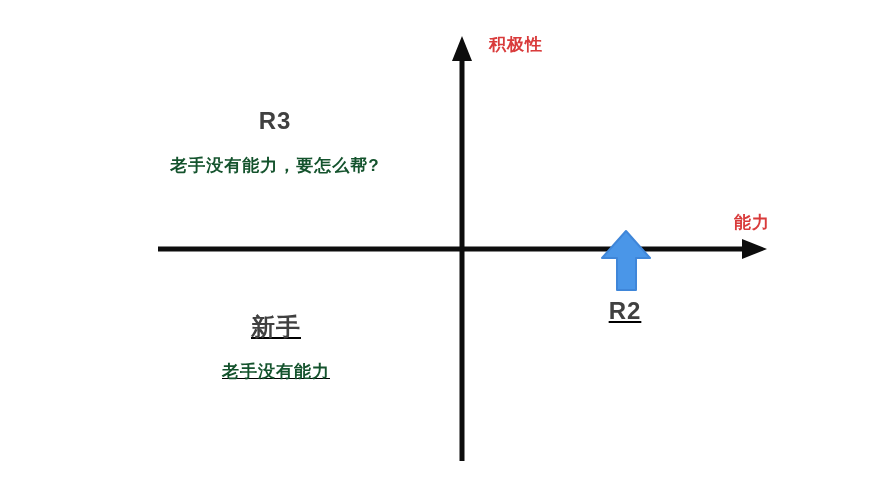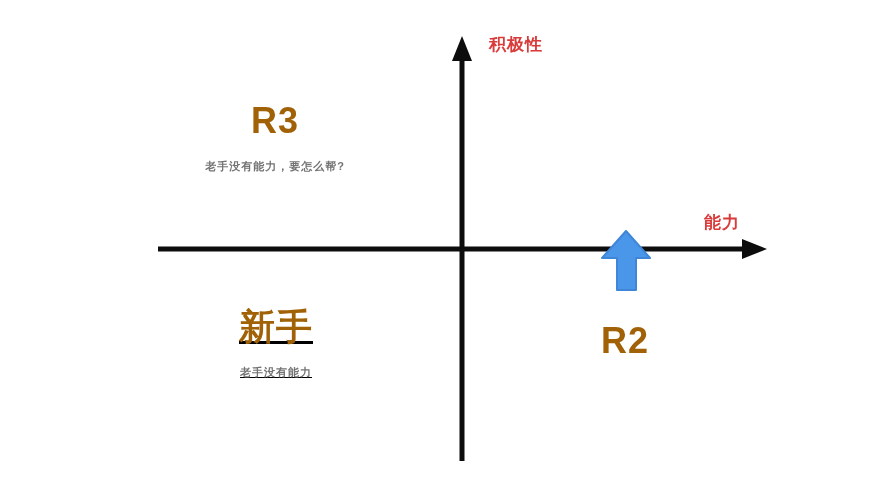"R3" .q-title { color: #a16207 -> #404040; font-size: 36px -> 24px }
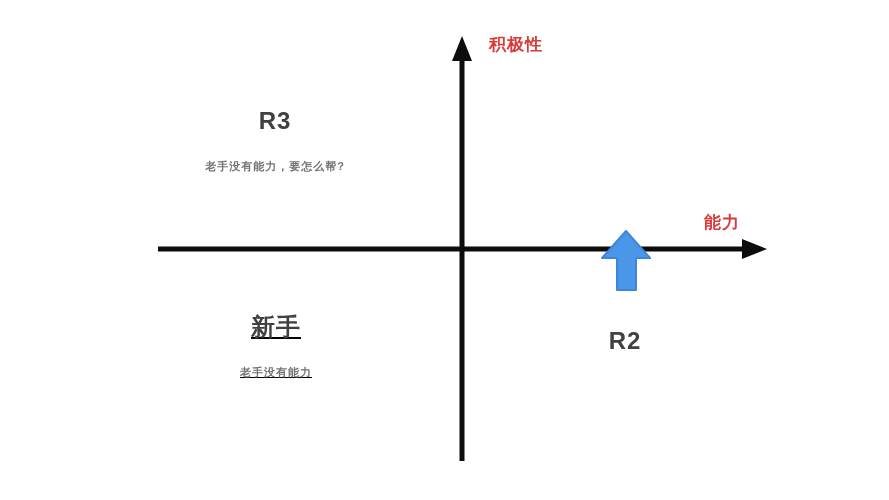"老手没有能力，要怎么帮?" .q-sub { color: #737373 -> #14532d; font-size: 11px -> 17px }
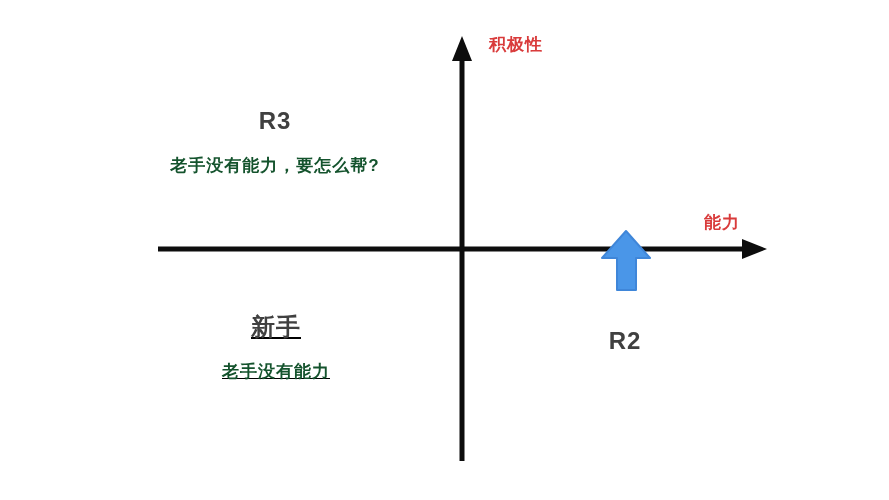"能力" .axis-label.x { left: 704px -> 734px }
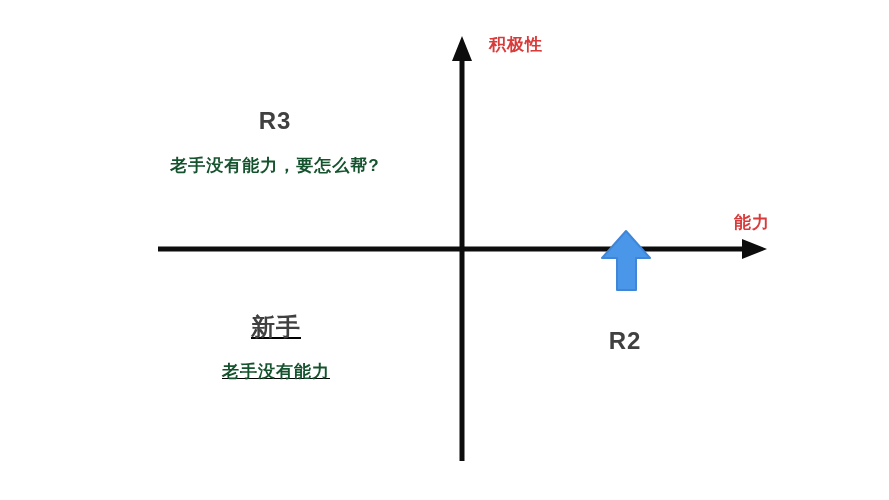"R2" .quad.br { text-decoration: none -> underline; top: 322px -> 292px }
